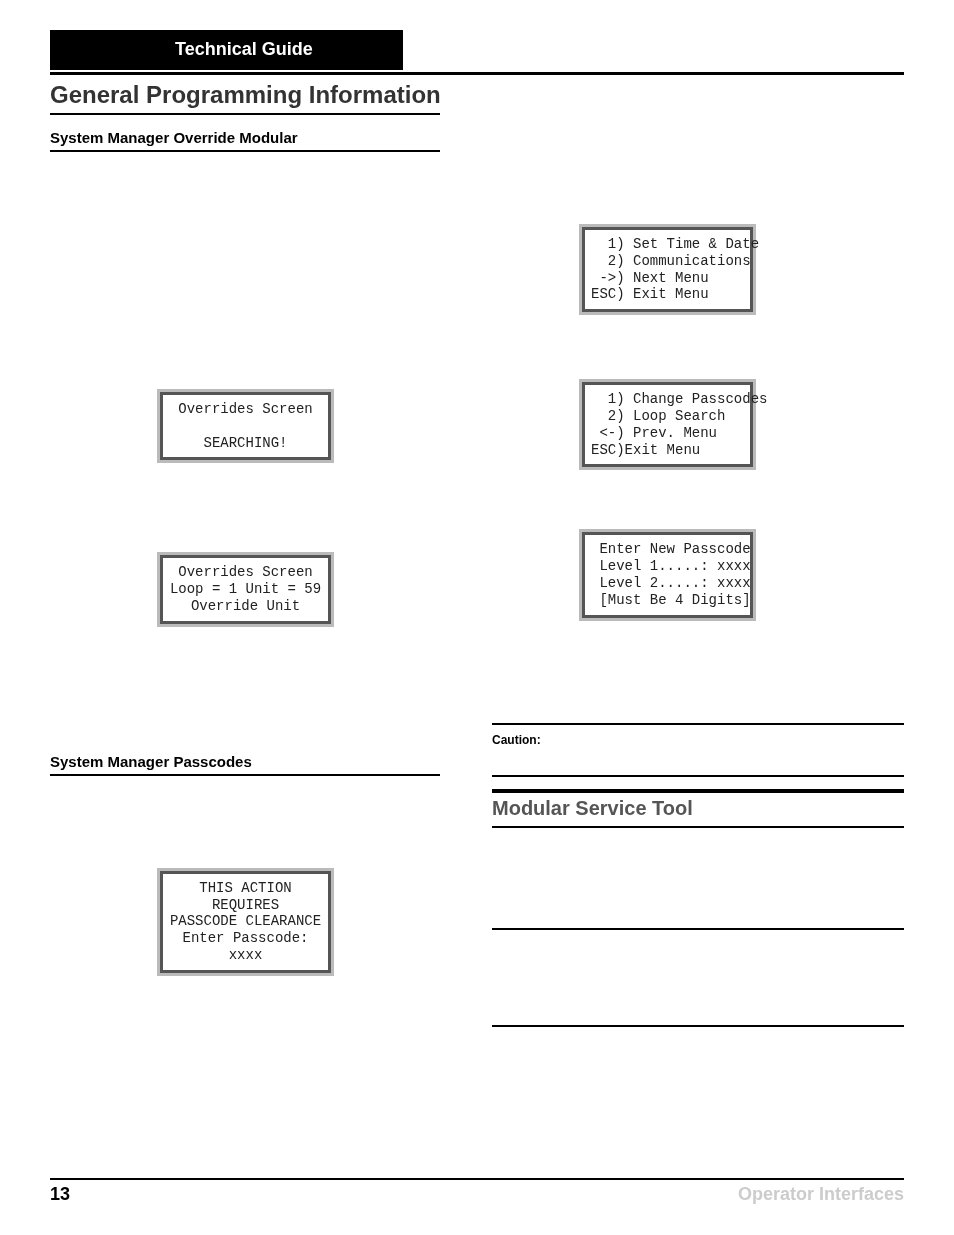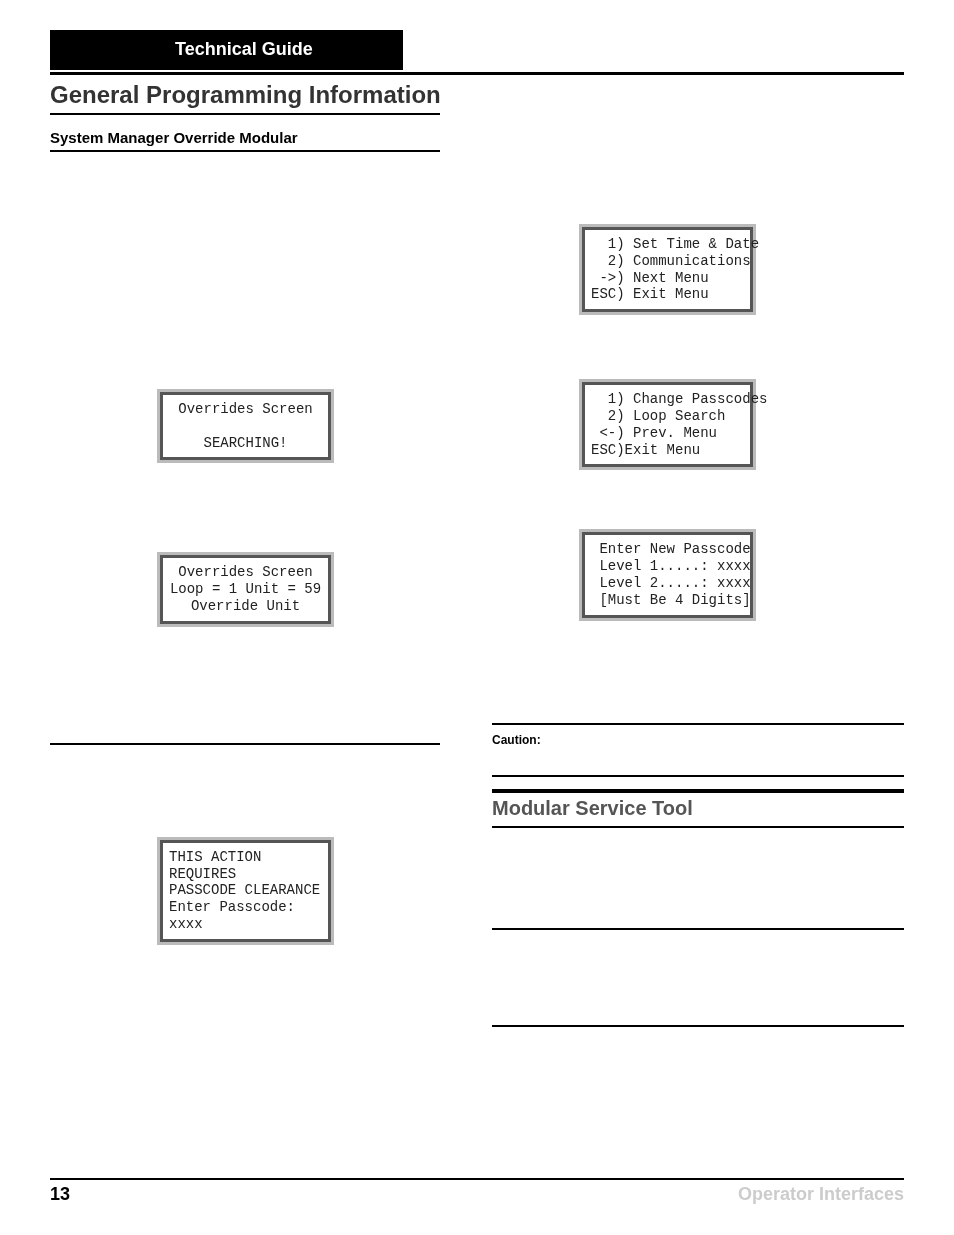"System Manager Passcodes" div.h2 { html: none -> <div>System Manager Passcodes</div> }
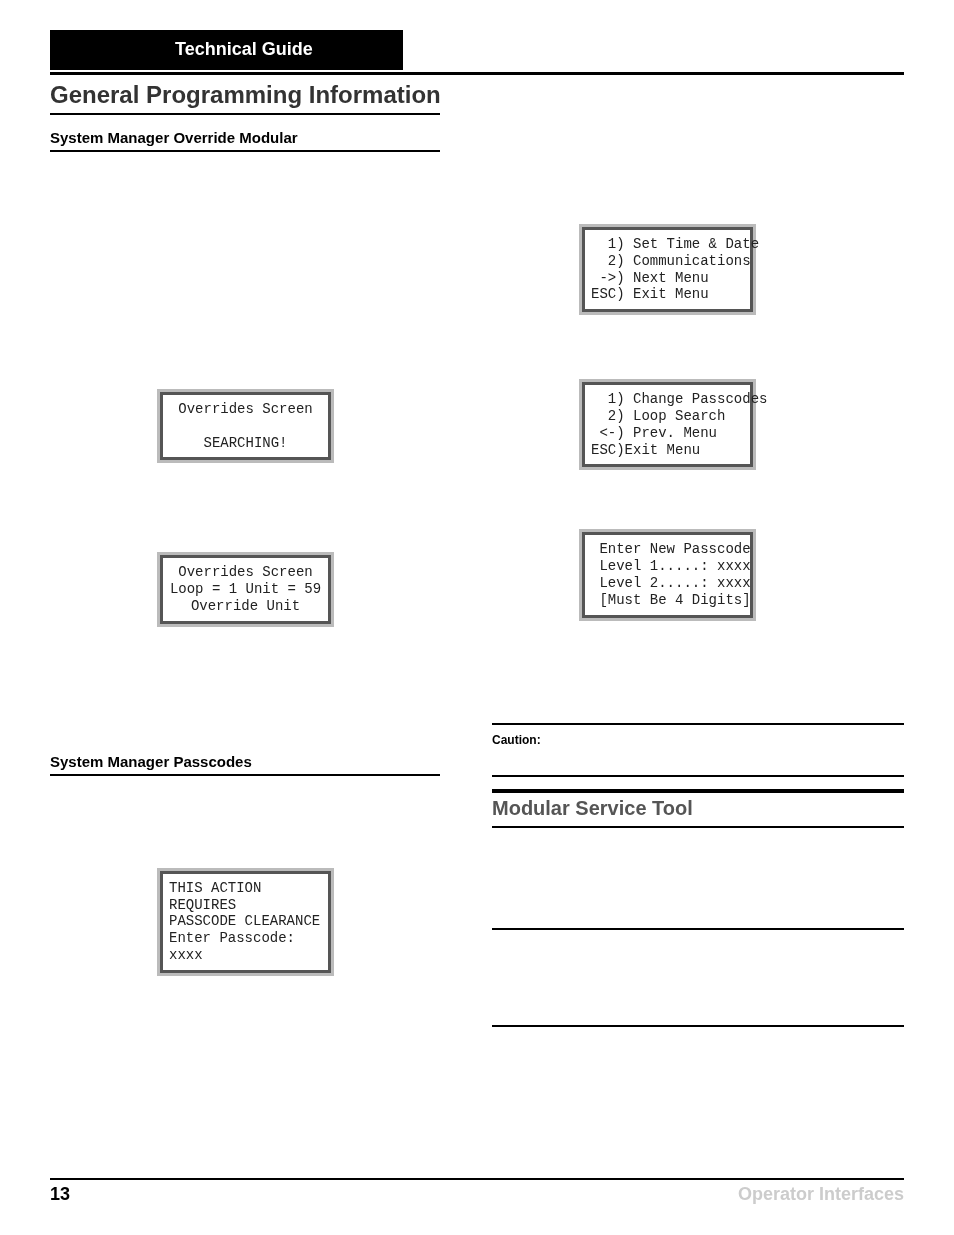"THIS ACTION REQUIRES" div.lcd { text-align: left -> center }
